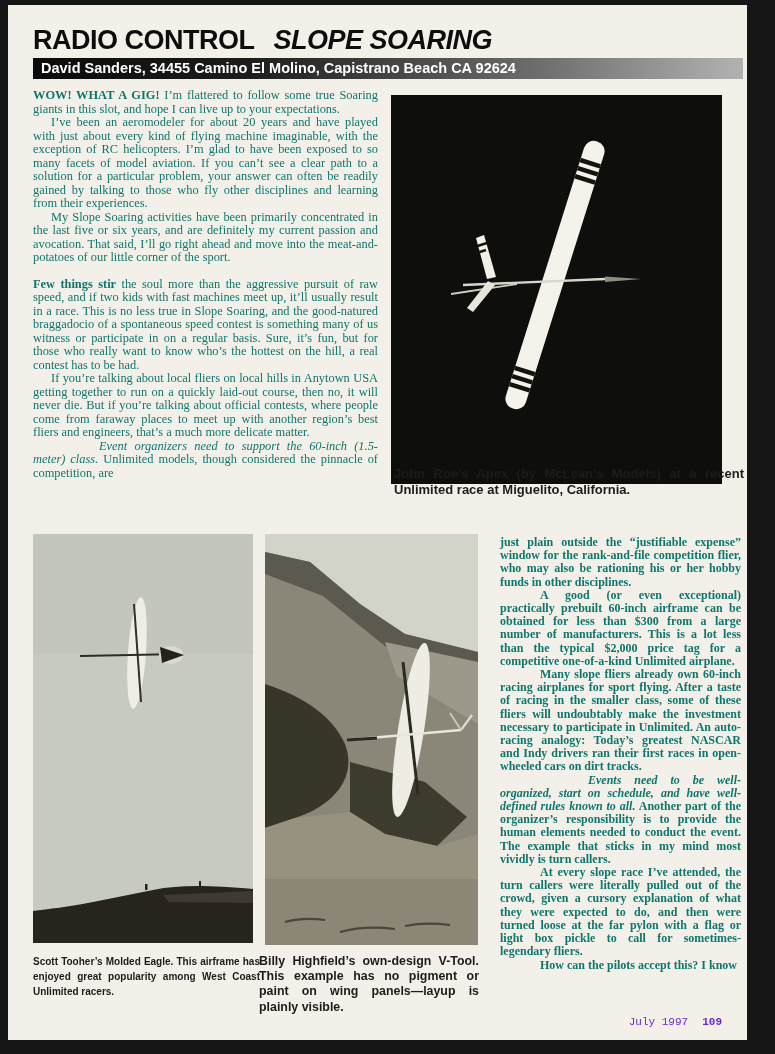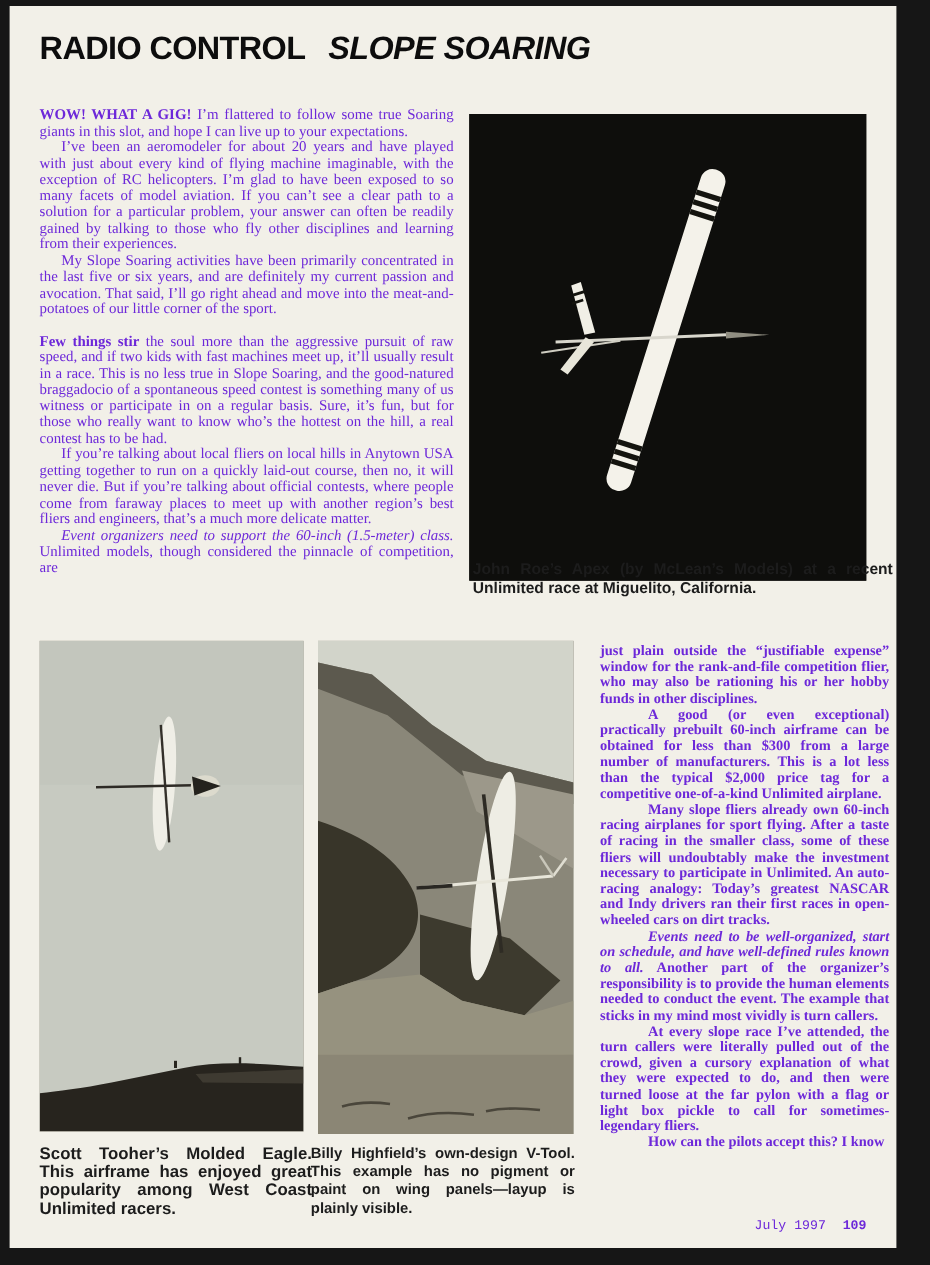"David Sanders, 34455 Camino El" div.abs { html: none -> <div> <span>David Sanders, 34455 Camino El Molino, Capistrano Beach CA 92624</span> </div> }
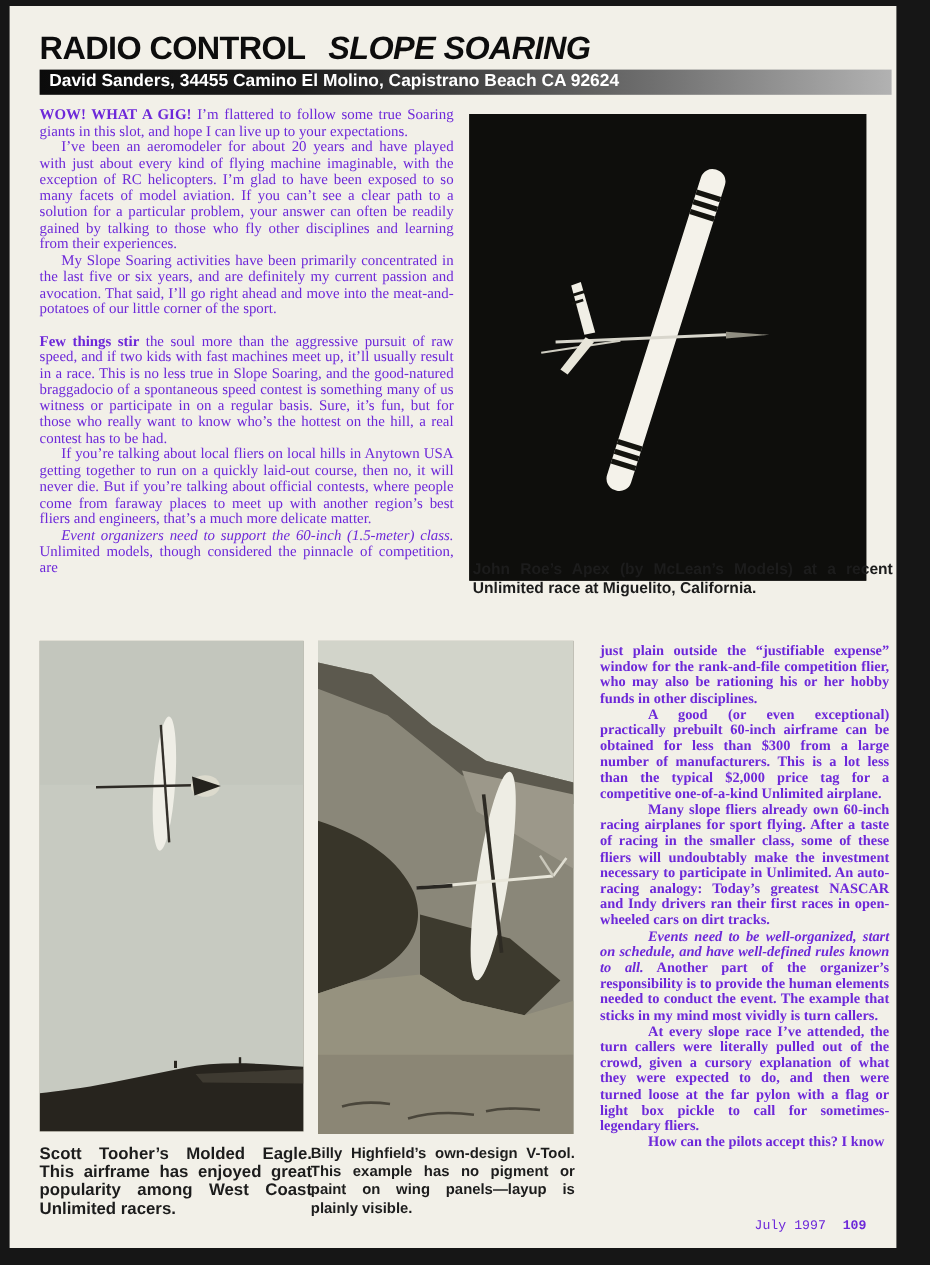"WOW! WHAT A GIG! I’m" .bodycol { color: #6d28d9 -> #0f766e }
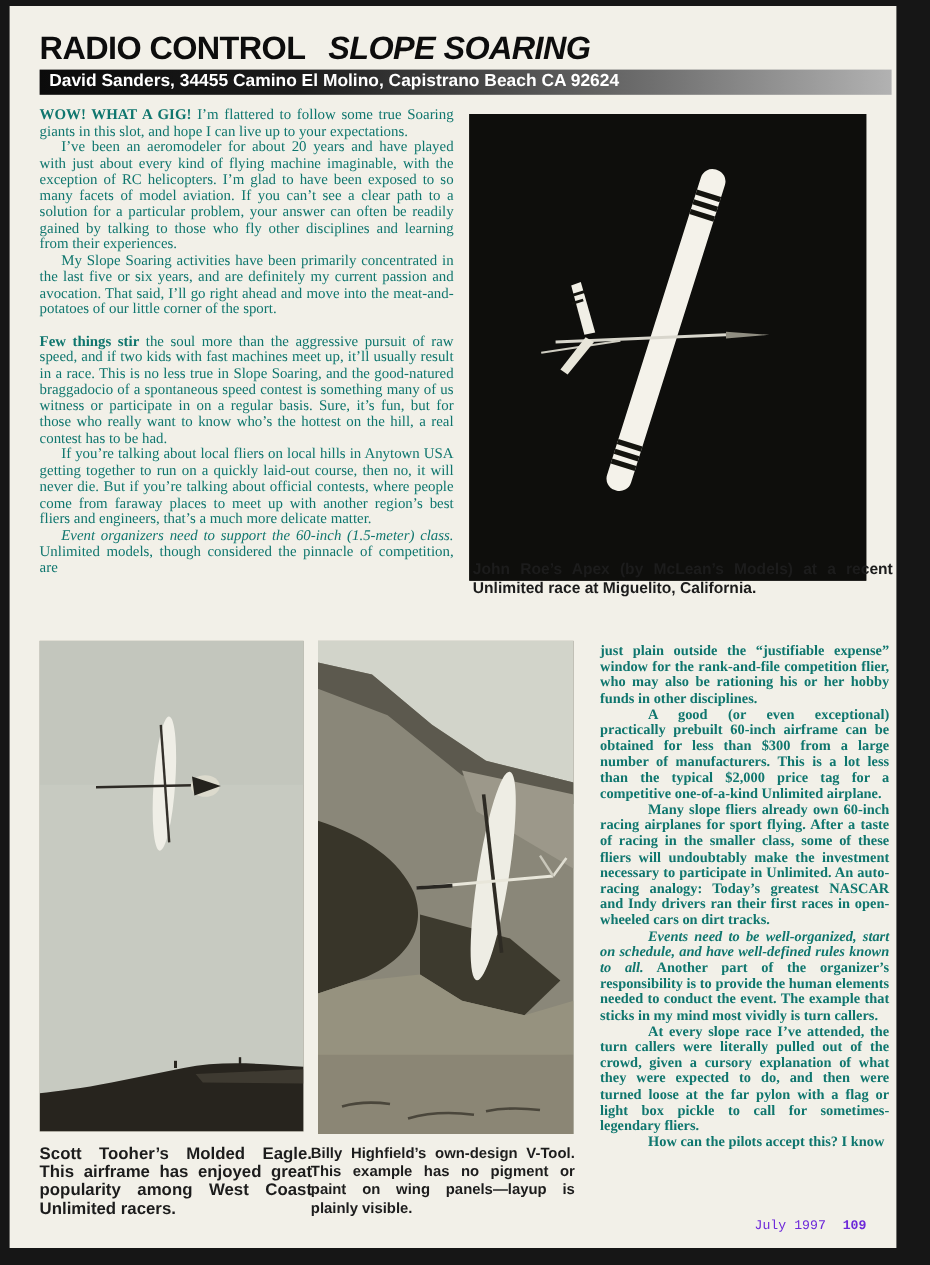"Event organizers need to support" .il { margin-left: none -> 48px }
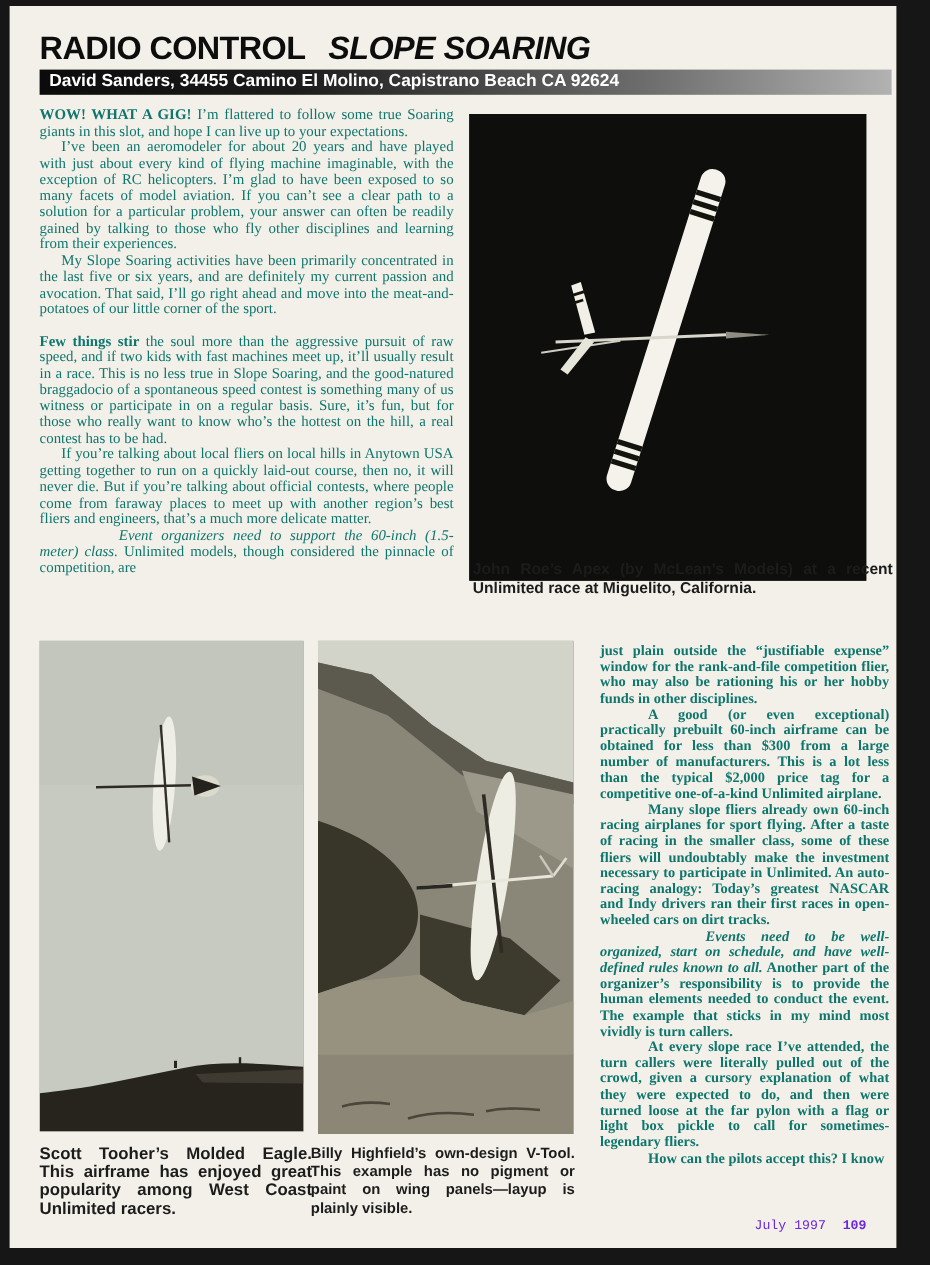"Scott Tooher’s Molded Eagle. This" .cap-bl { font-size: 14px -> 10px }
